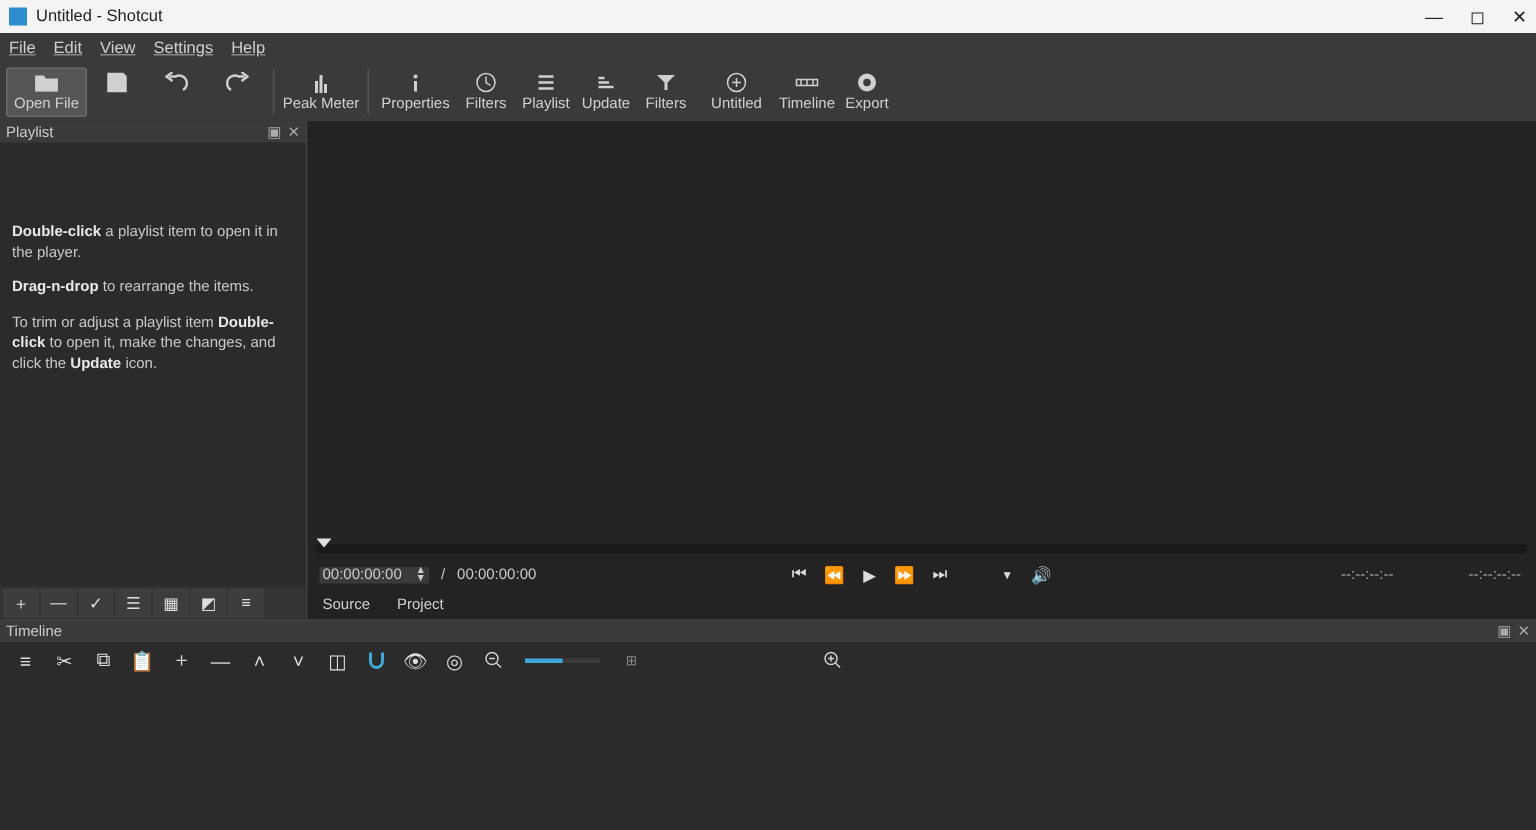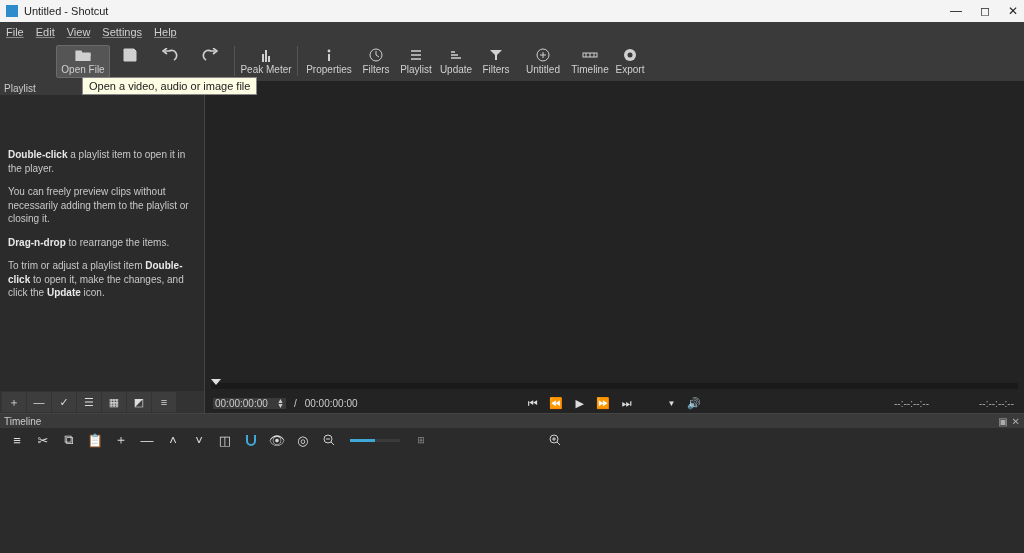"Open File" .toolbar { margin-left: 36px -> none; padding: 0 20px -> 0 4px }
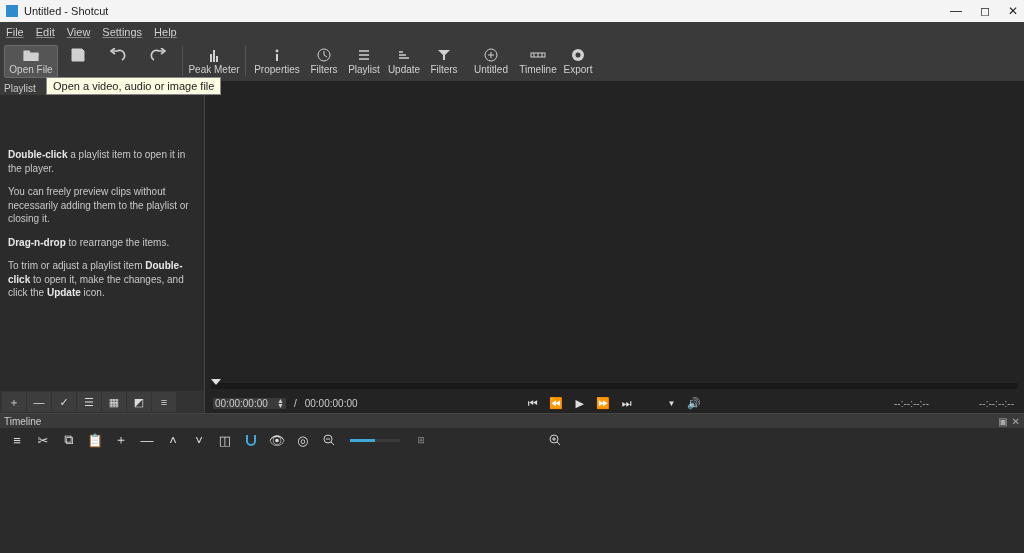"Open a video, audio or" div.tooltip { html: <div>Open a video, audio or image file</div> -> none }
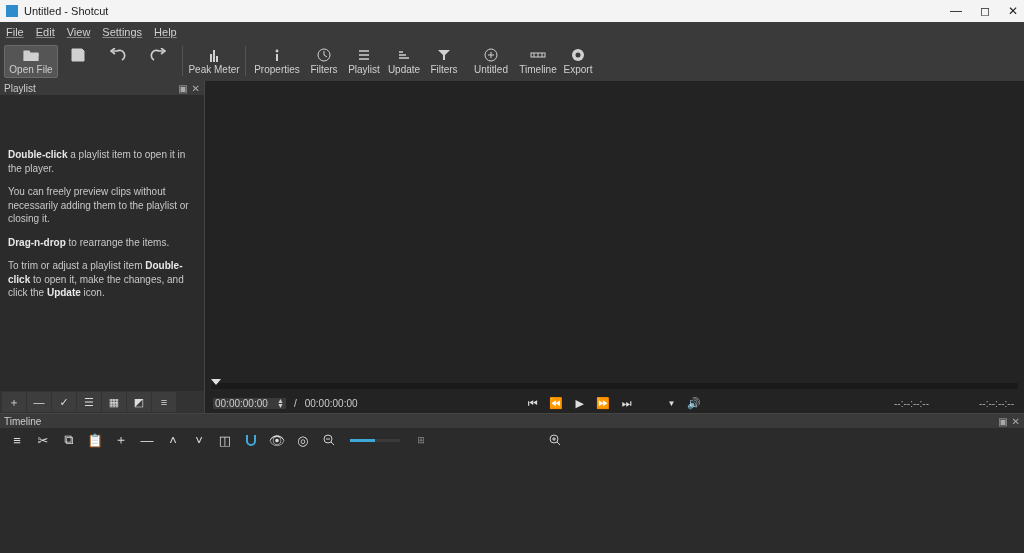"You can freely preview clips" p { html: <p>You can freely preview clips without necessarily adding them to the playlist or closing it.</p> -> none }
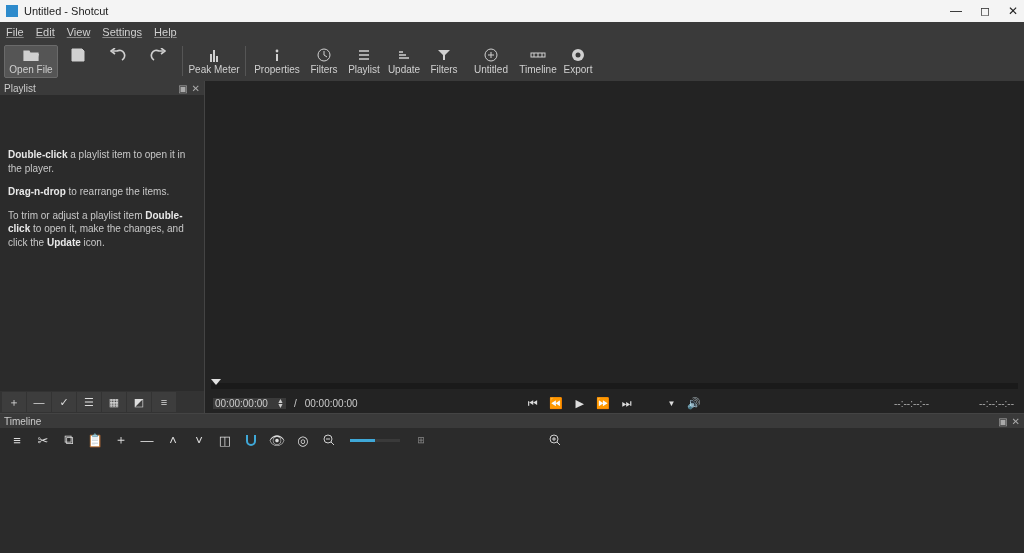"Source" div.preview-tabs { html: none -> <div> <span>Source</span> <span>Project</span> </div> }
